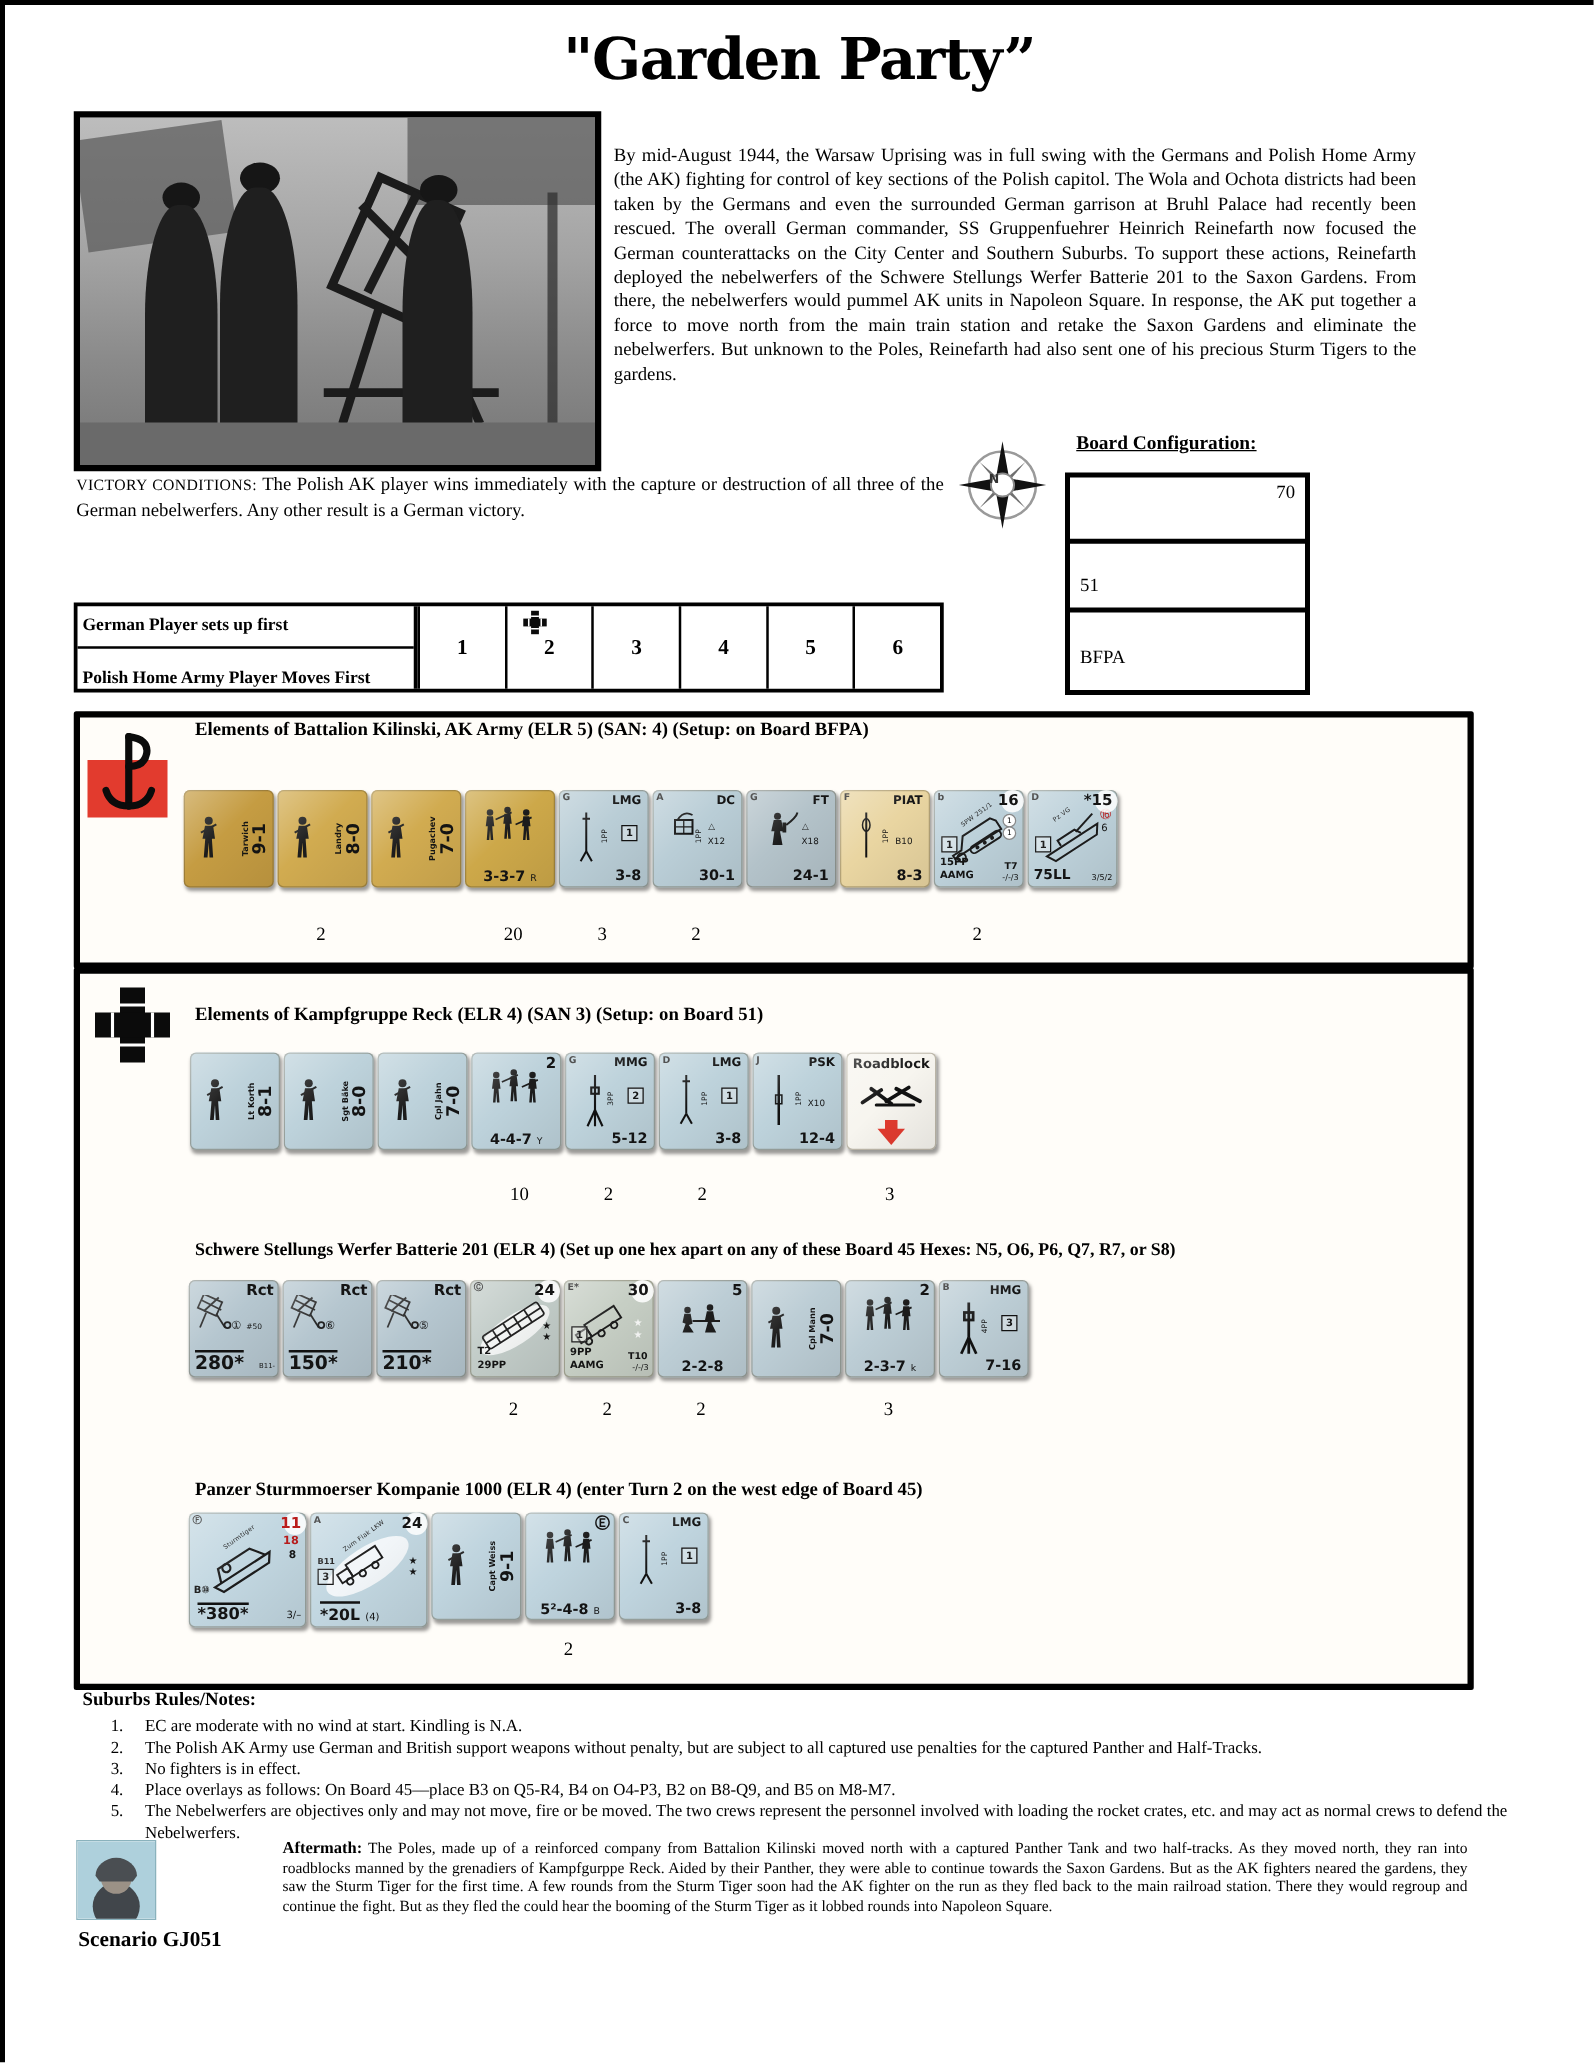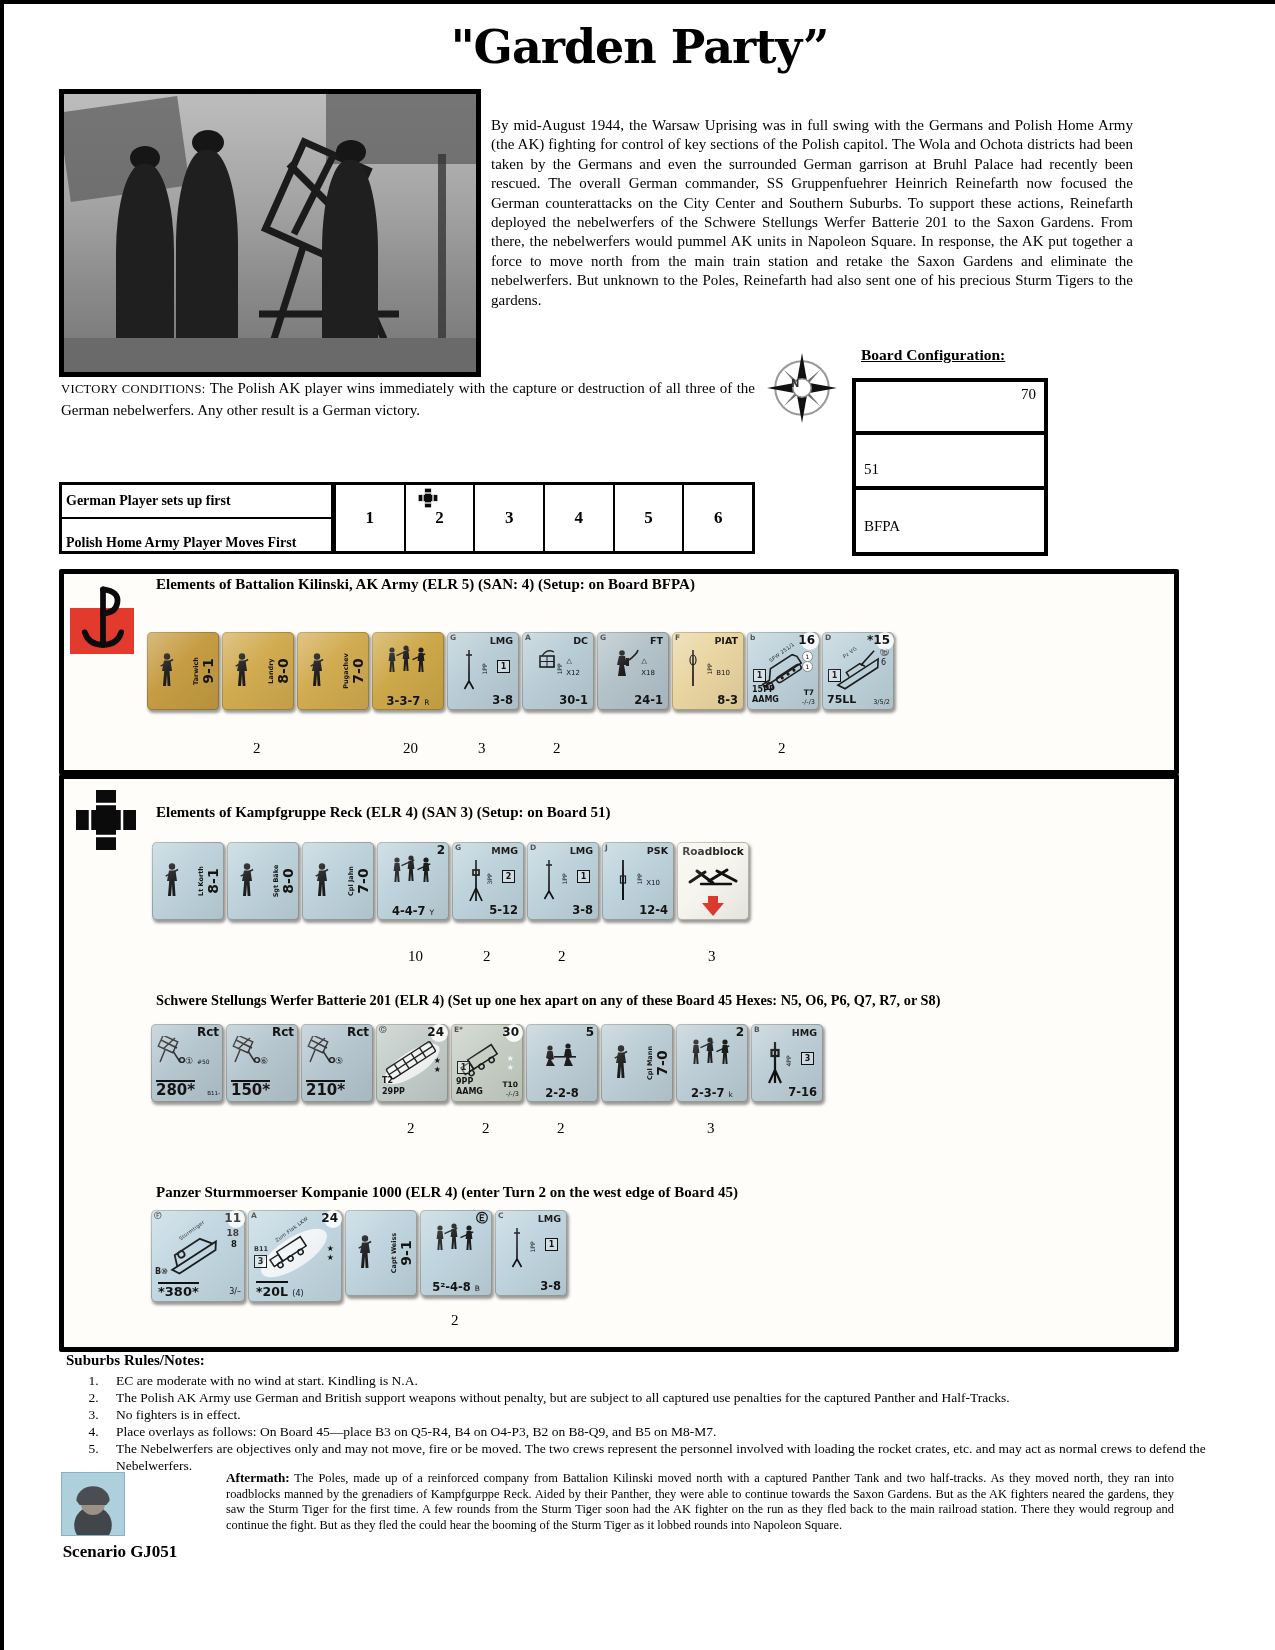"11" .red { color: #404040 -> #b91c1c }
